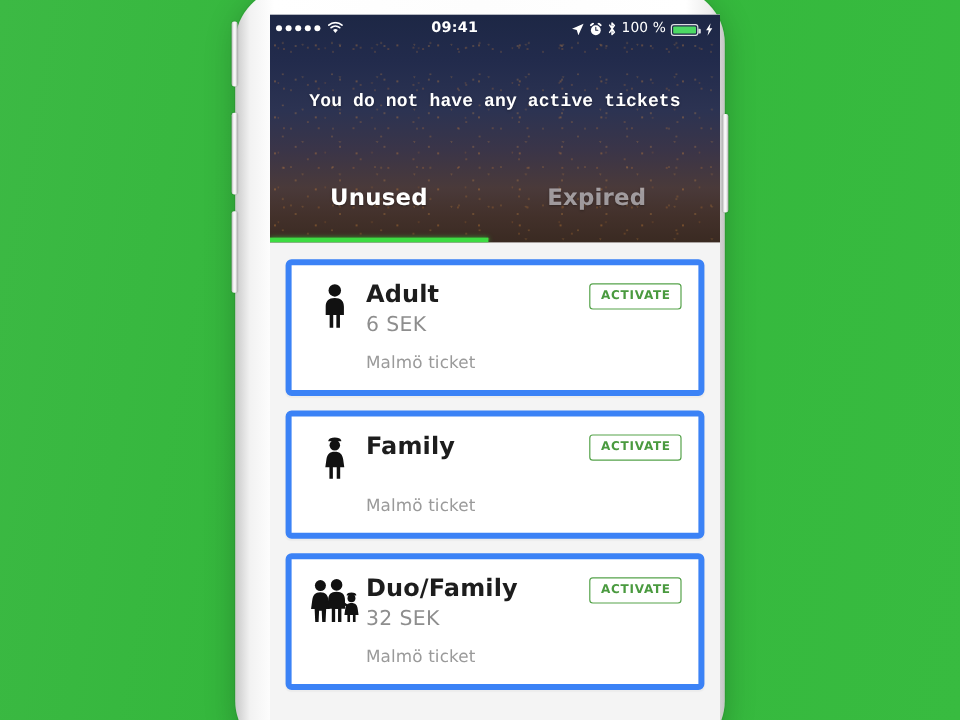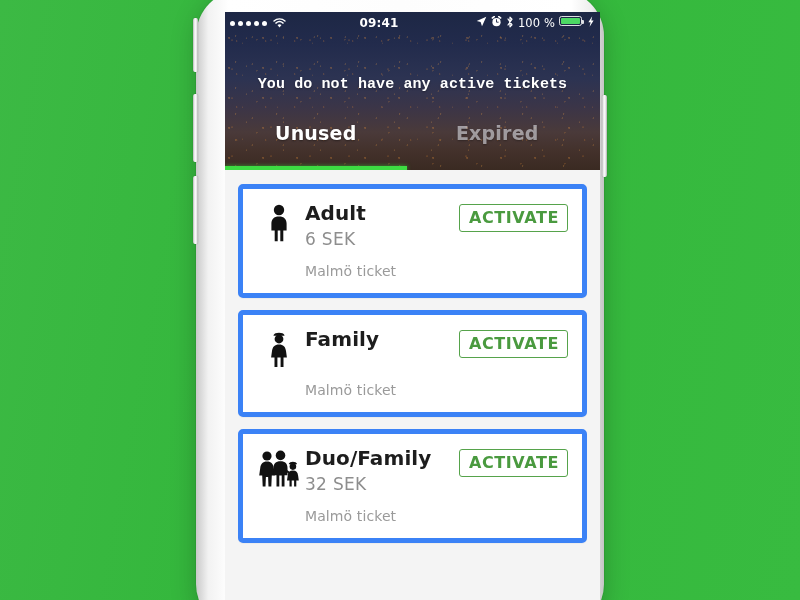"09:41" #header { height: 158px -> 190px }
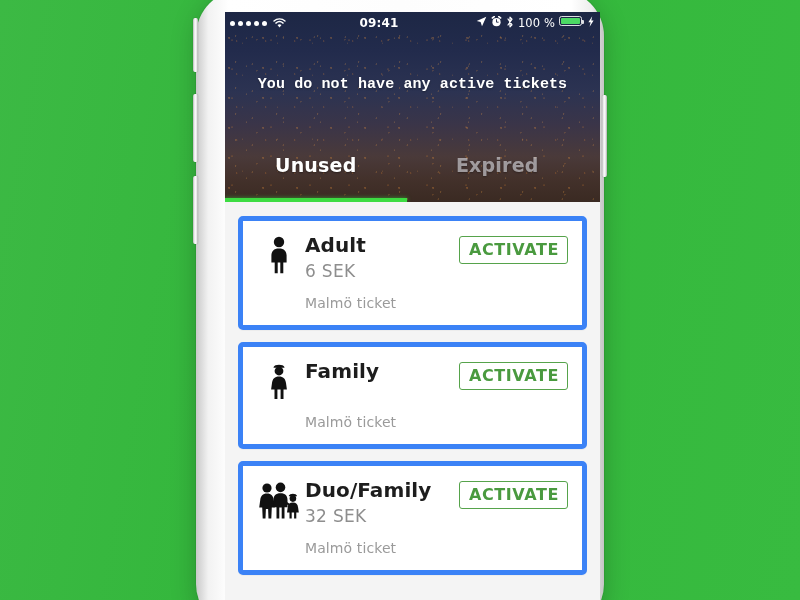"100 %" #sb-right { align-items: flex-start -> flex-end }
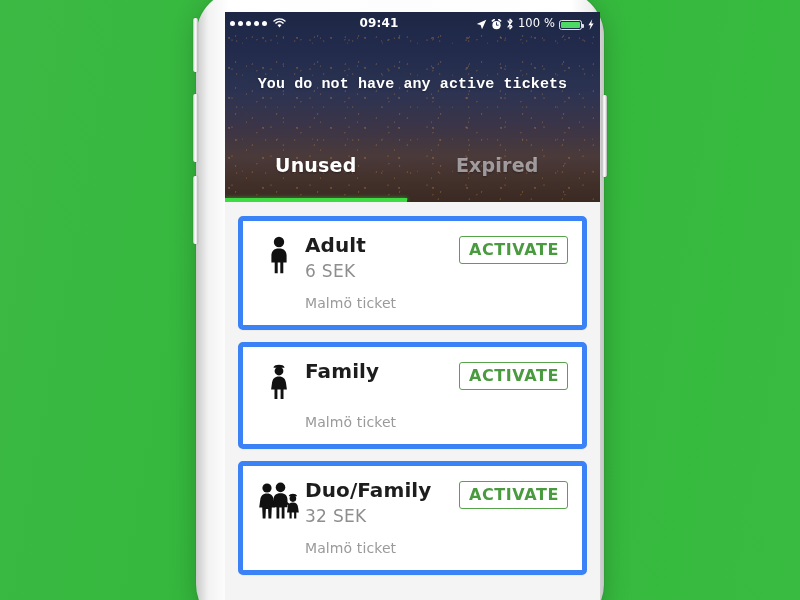"ACTIVATE" .activate-btn { font-size: 16px -> 10px }
